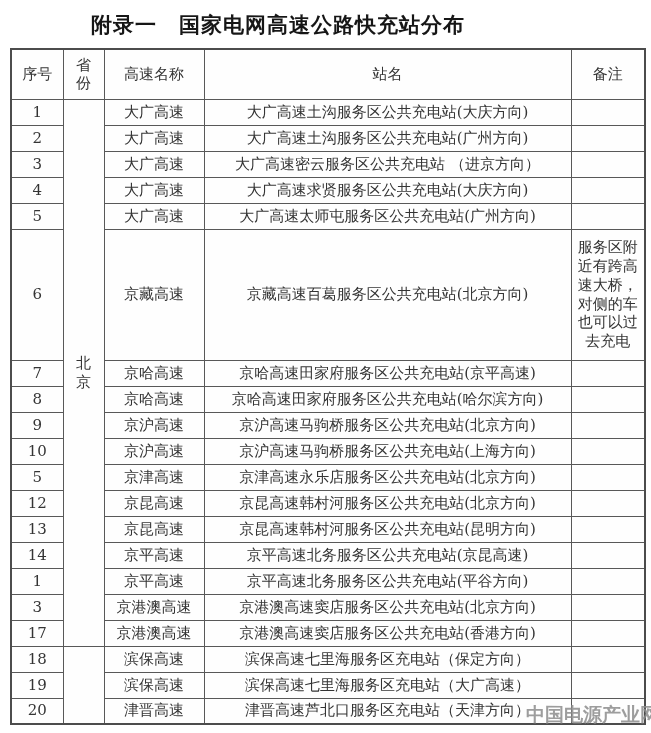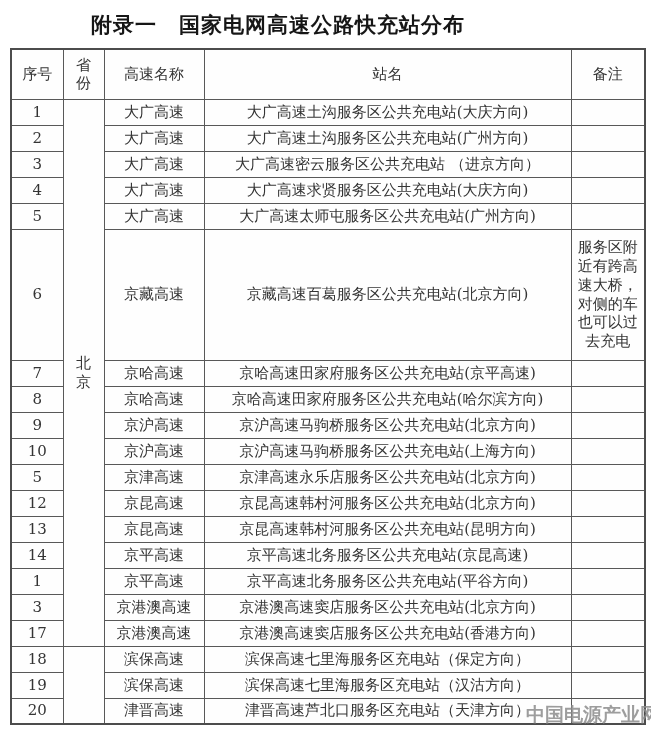"滨保高速七里海服务区充电站（汉沽方向）" td.cell-station { text: 汉沽方向 -> 大广高速 }
